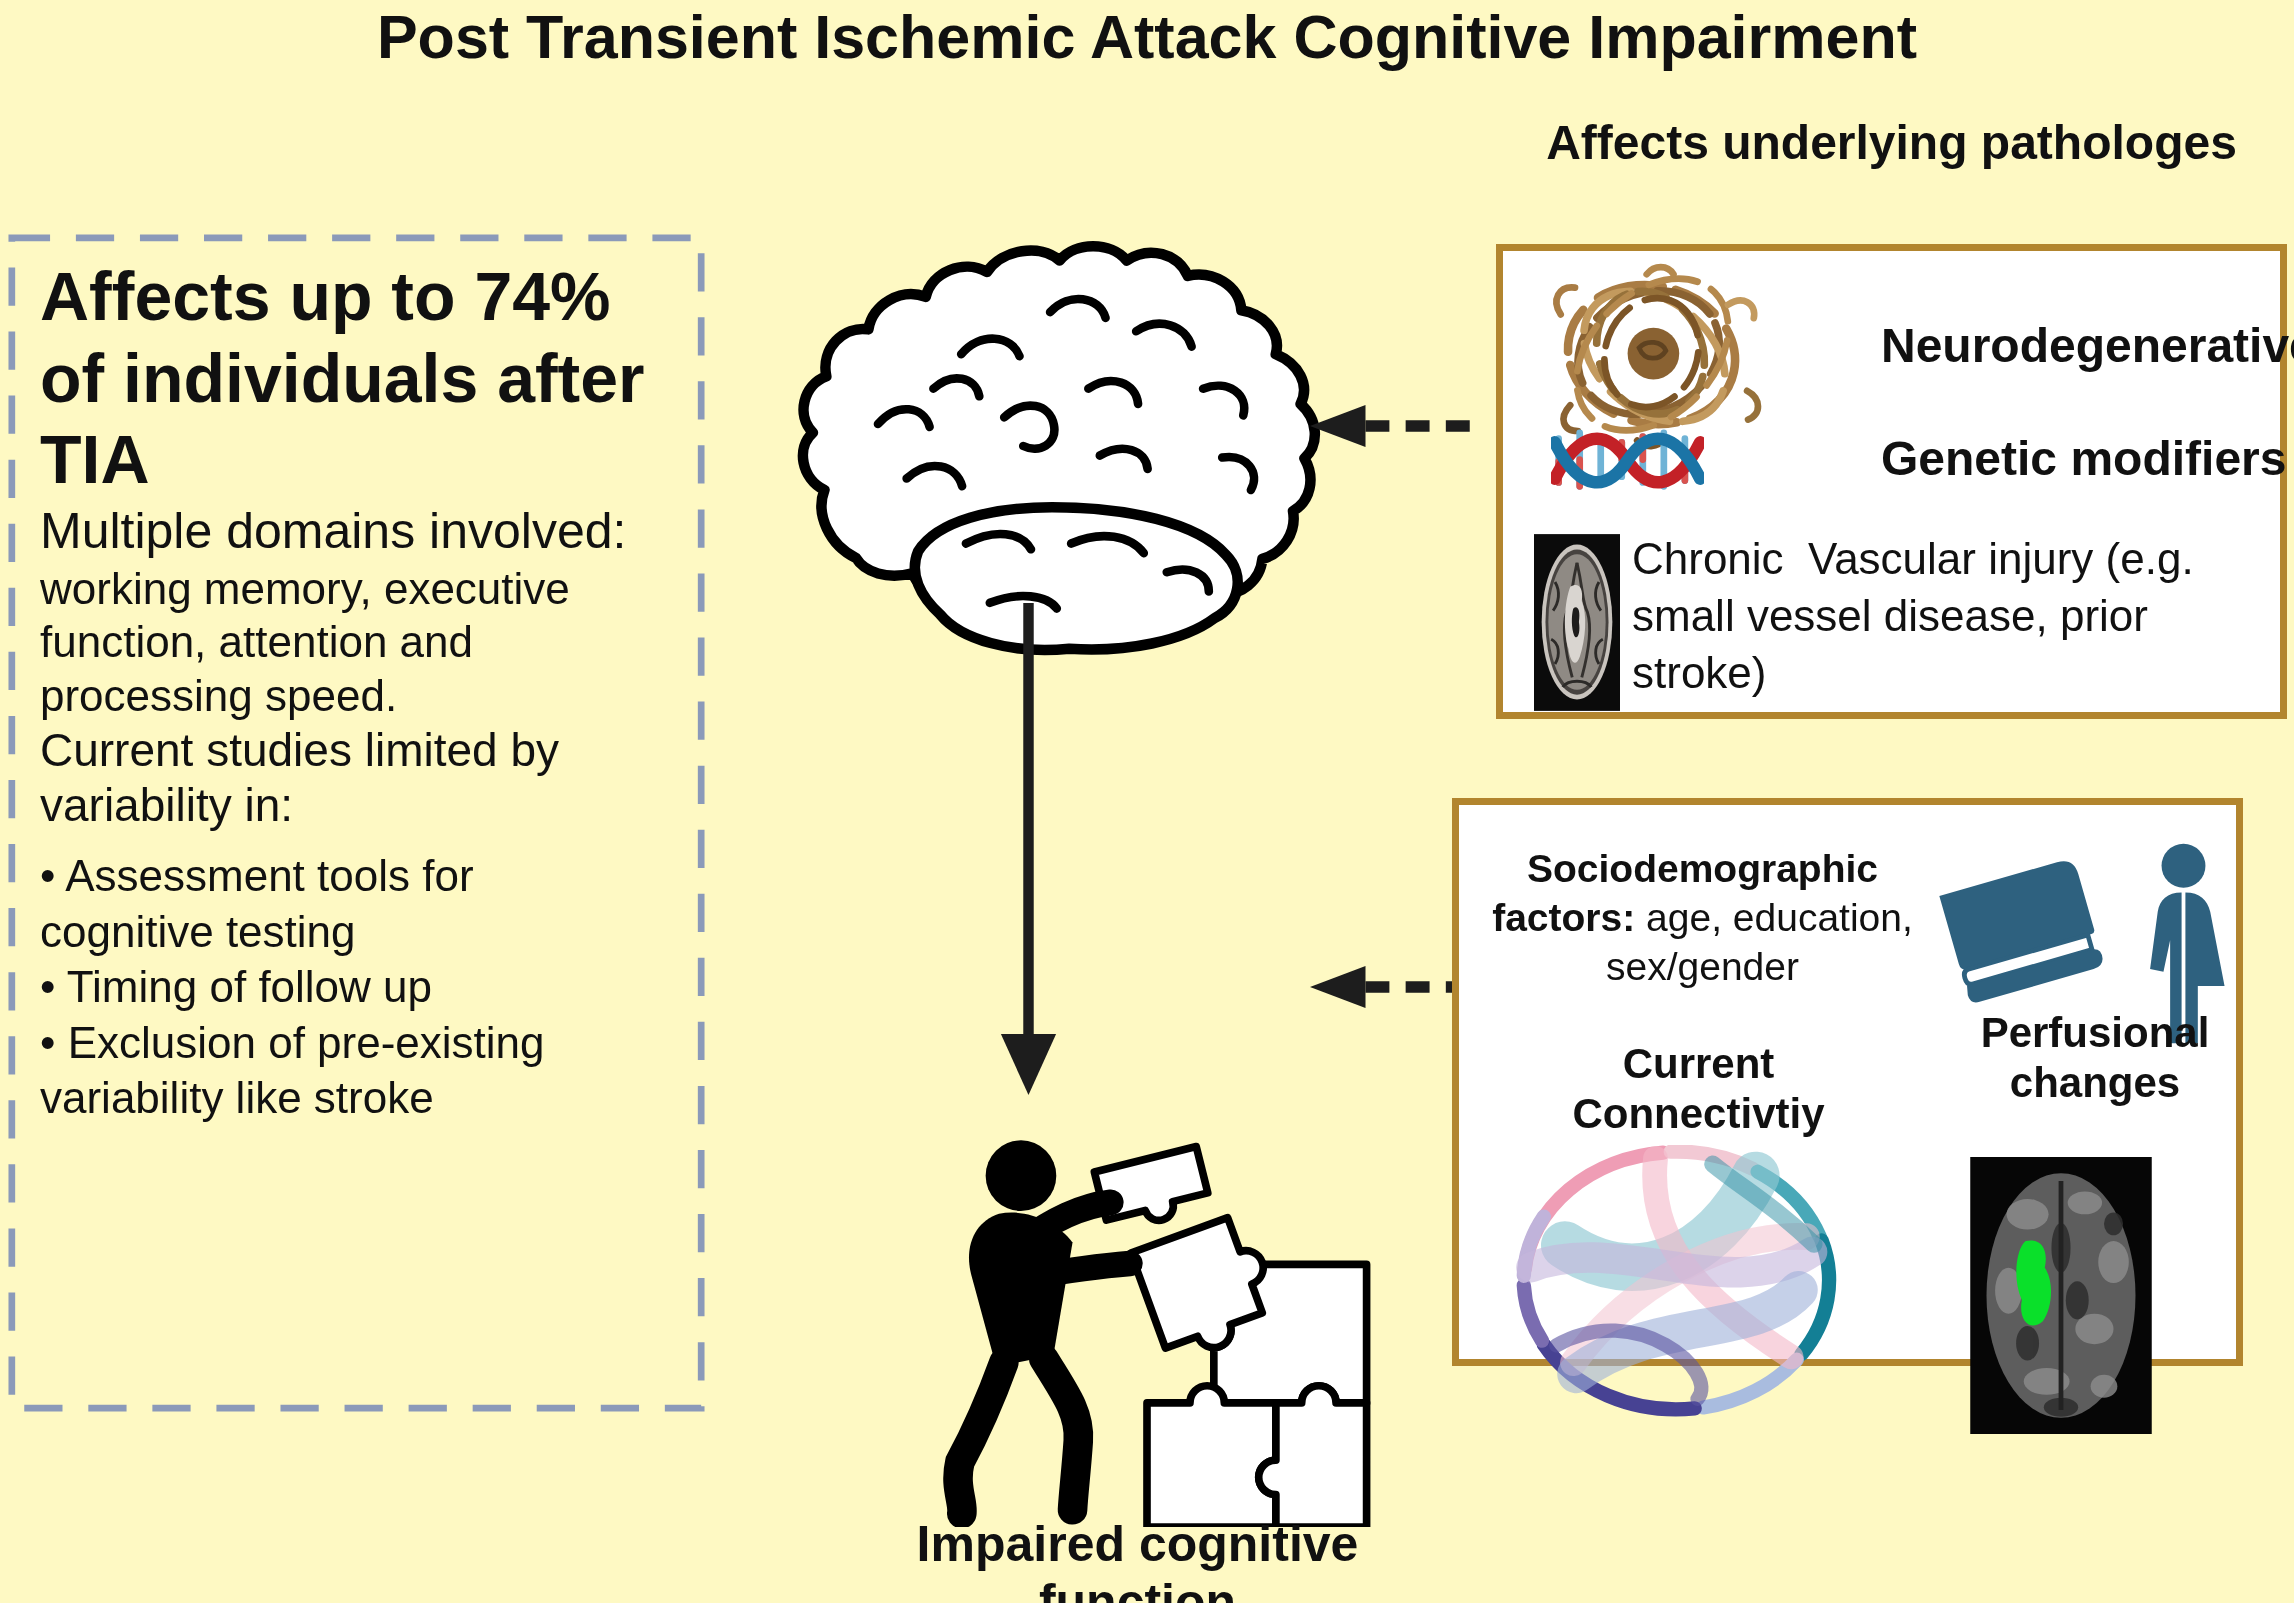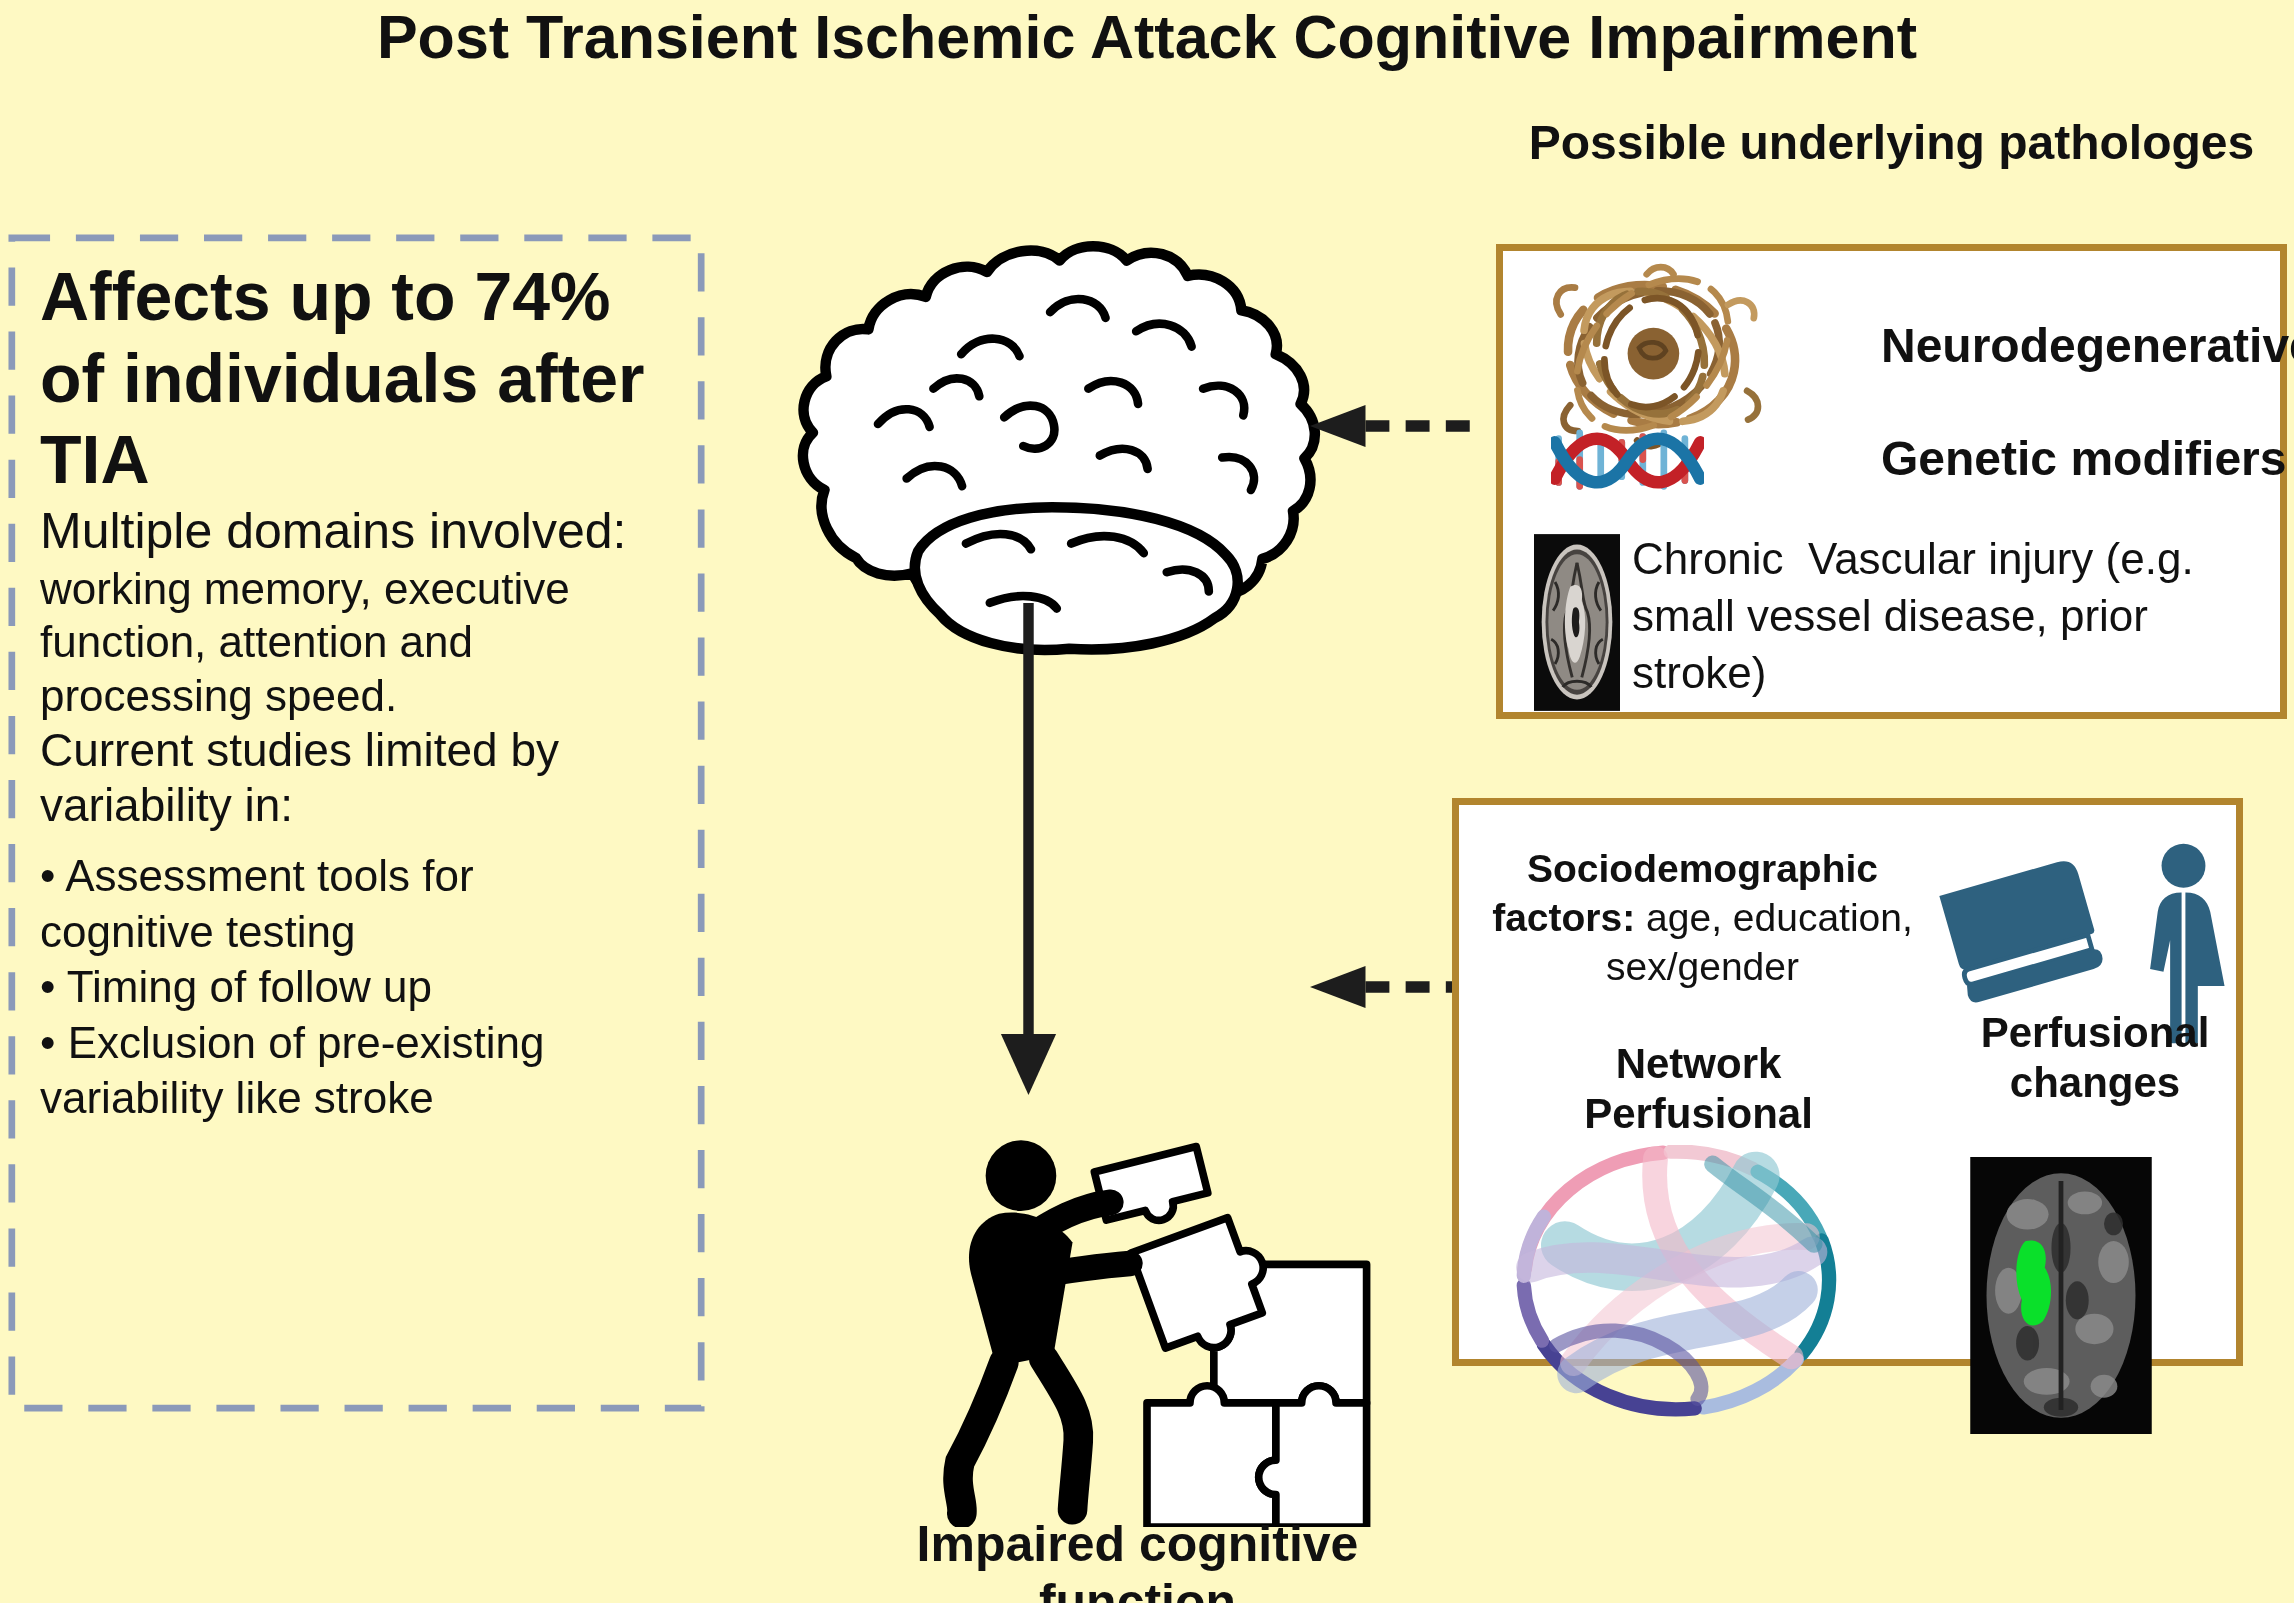"Possible underlying pathologes" div.abs { text: Possible -> Affects }
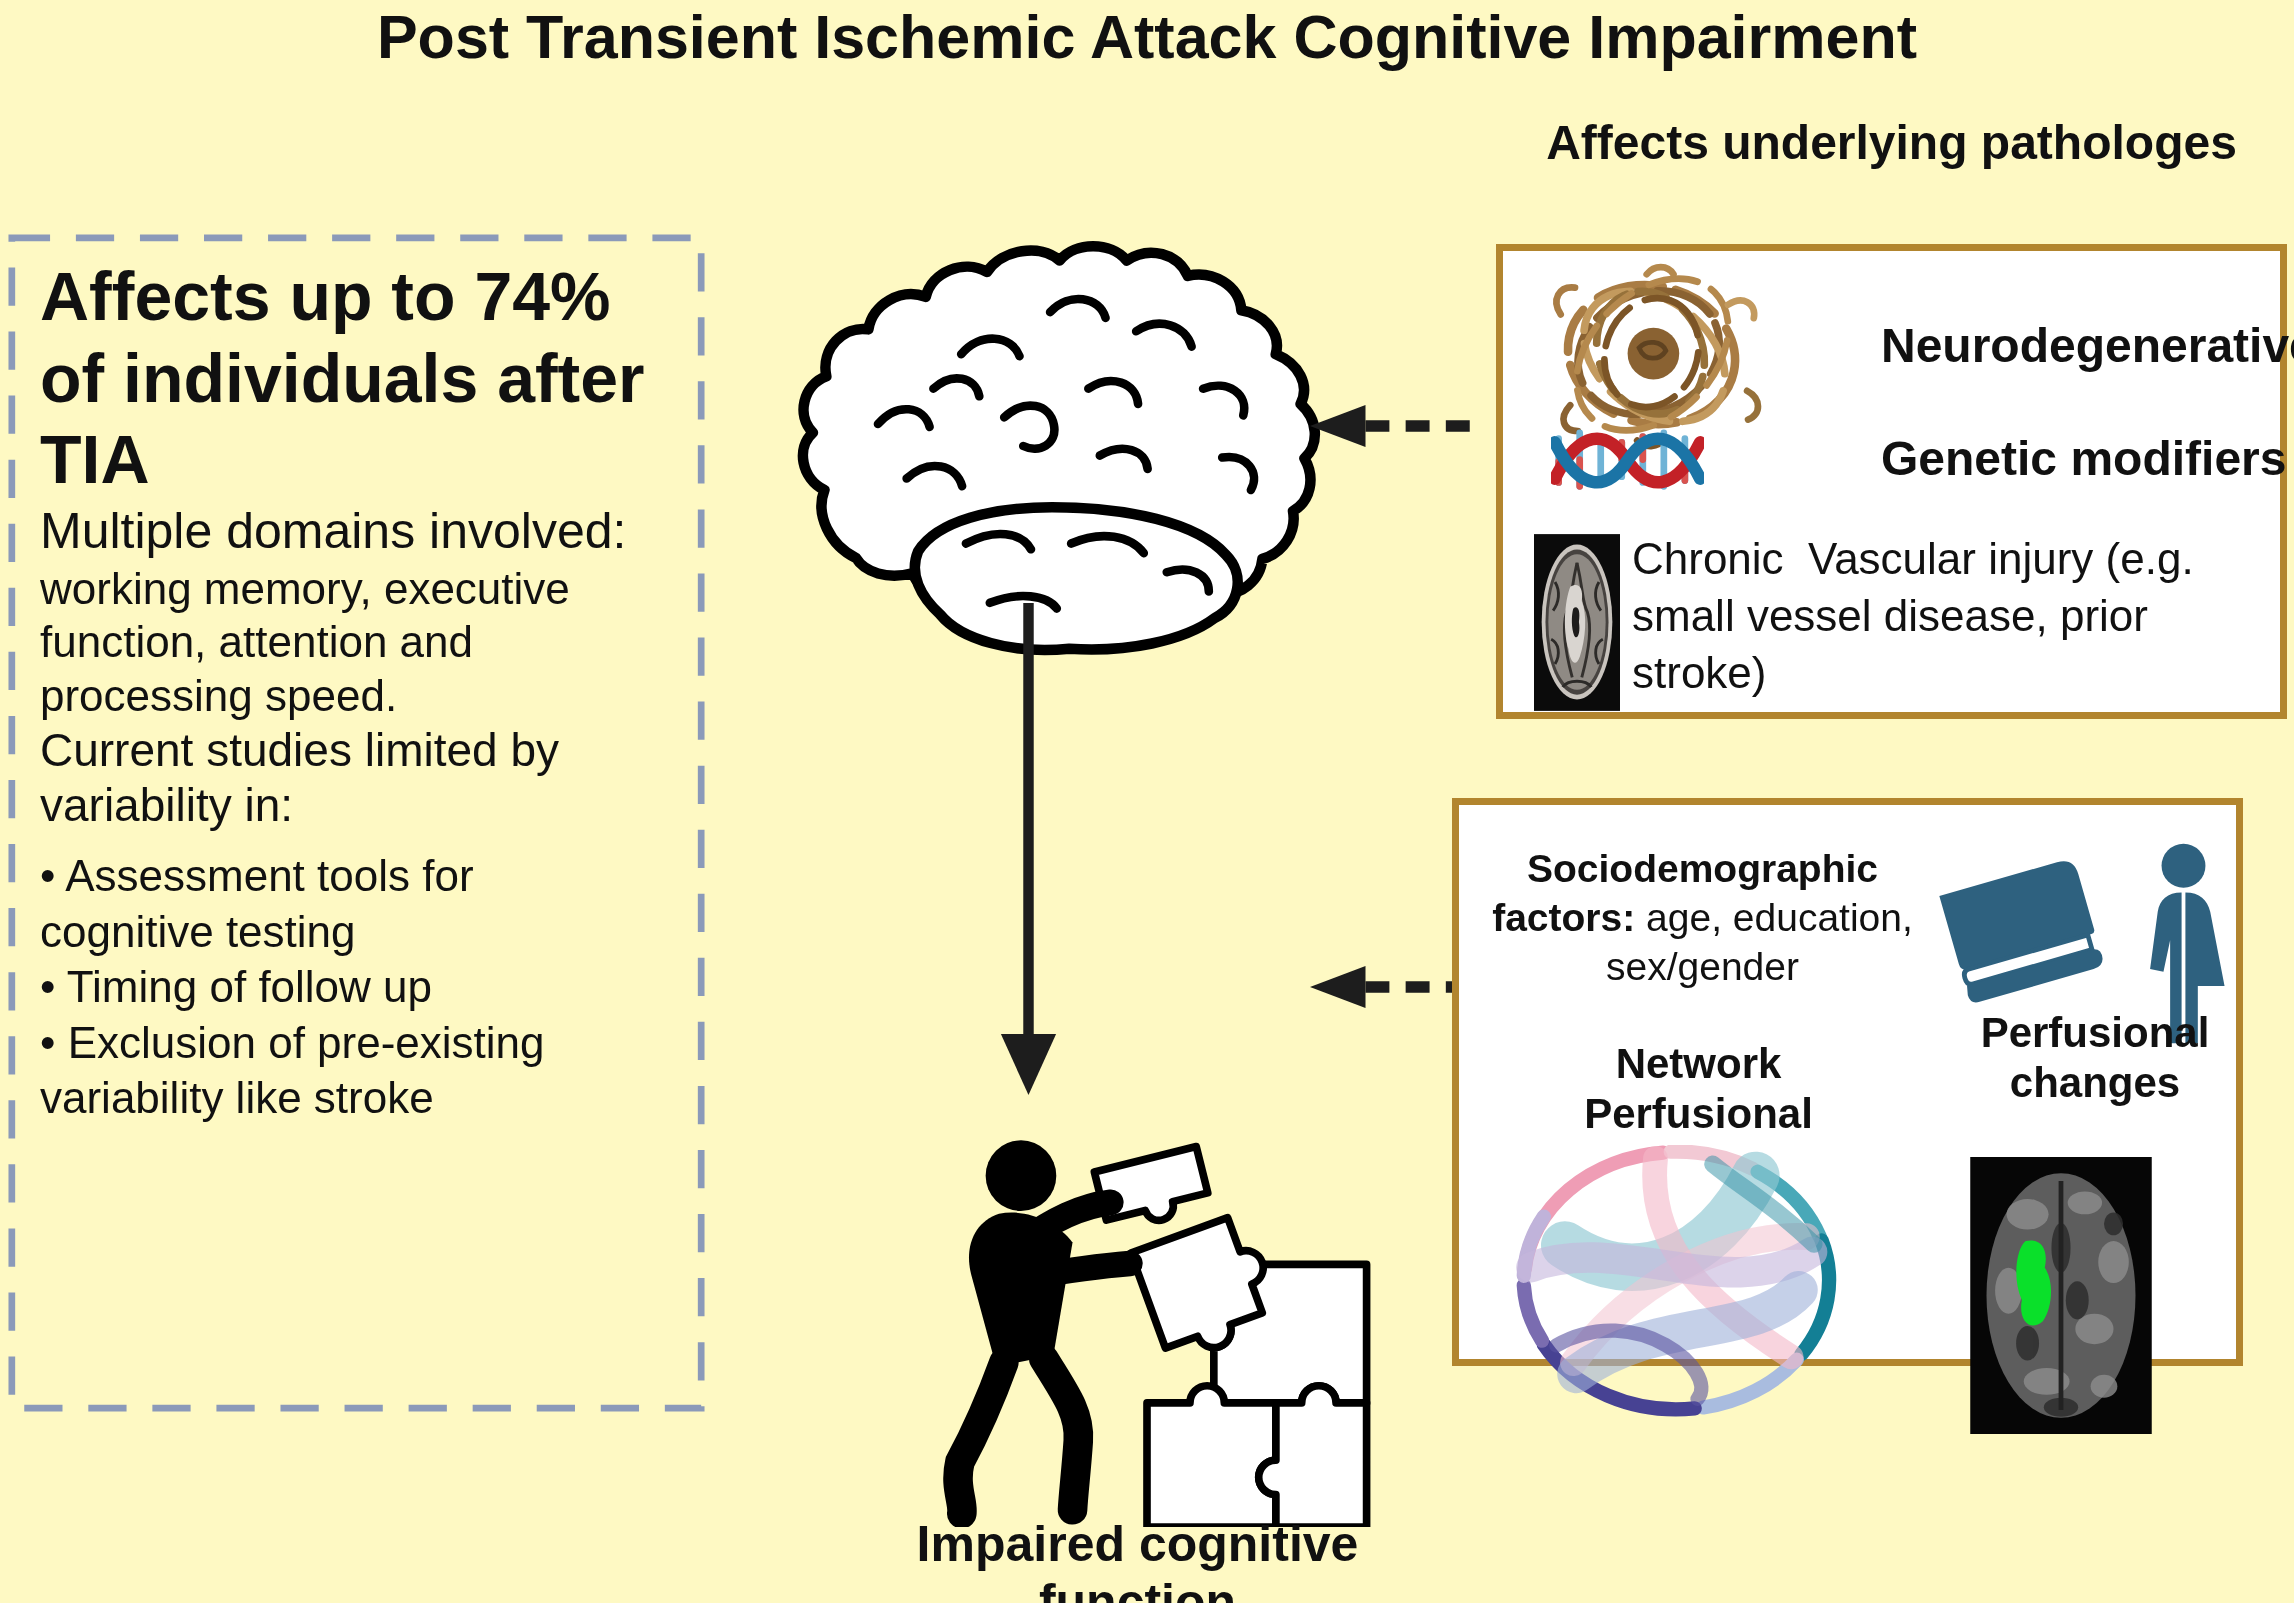"Network Perfusional" div.abs { text: Network Perfusional -> Current Connectivtiy }
